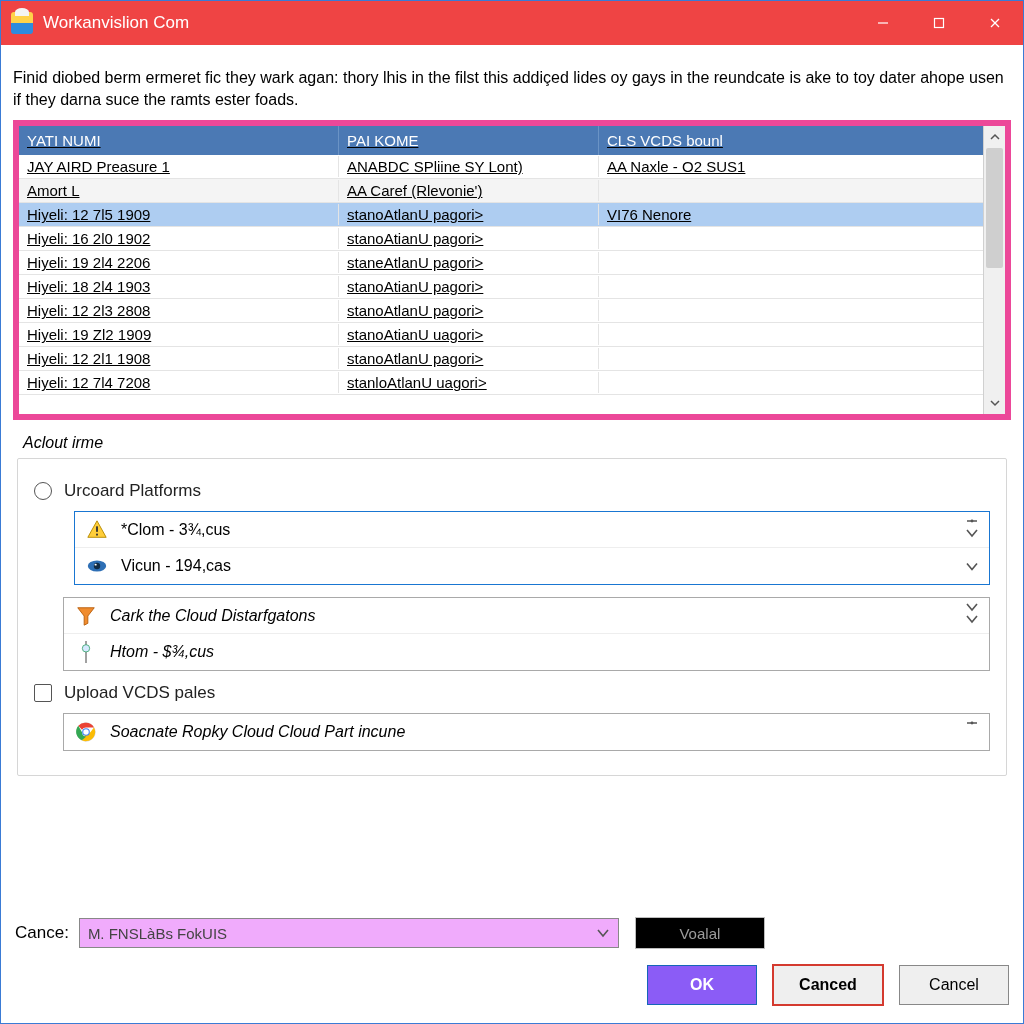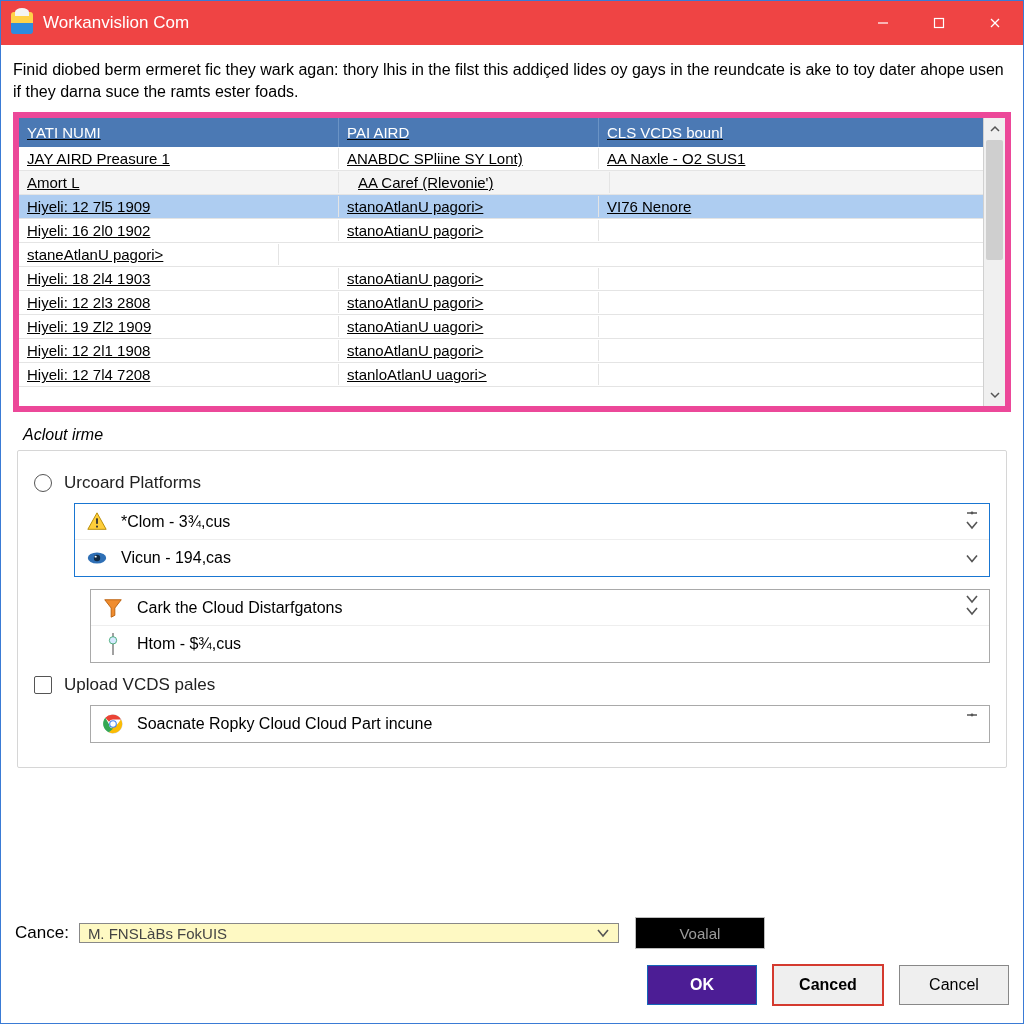"Finid diobed berm ermeret fic" .body { padding: 14px 12px 8px 12px -> 22px 12px 8px 12px }
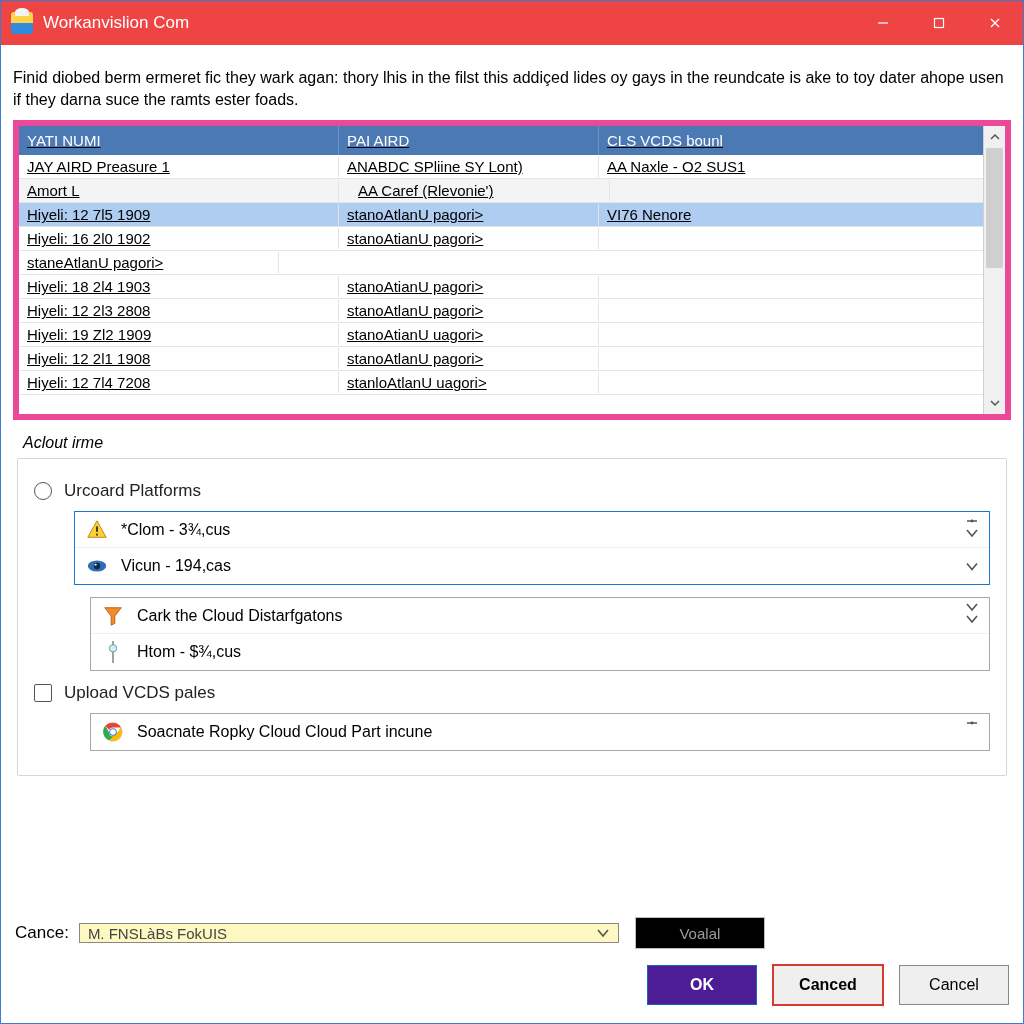"PAI AIRD" div.th { text: AIRD -> KOME }
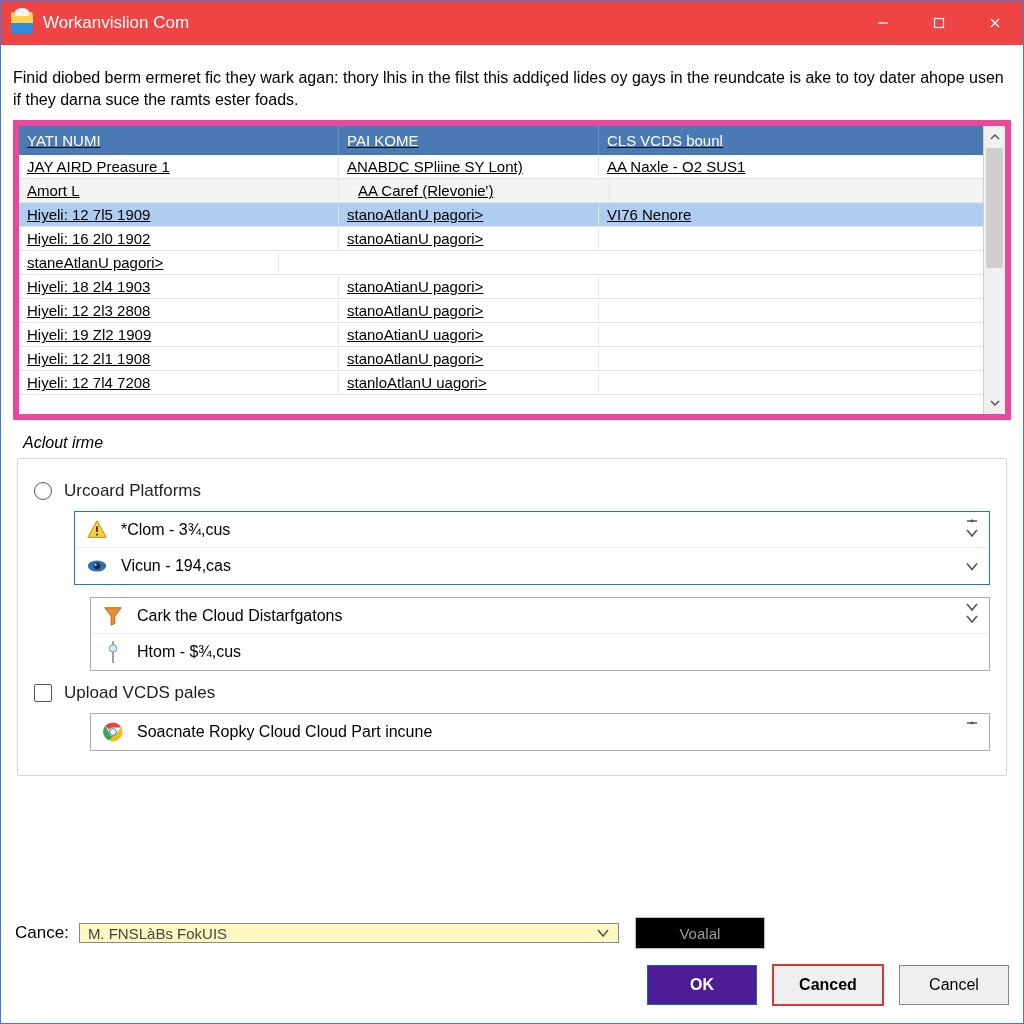"Amort L" .tr.alt { gap: 11px -> none }
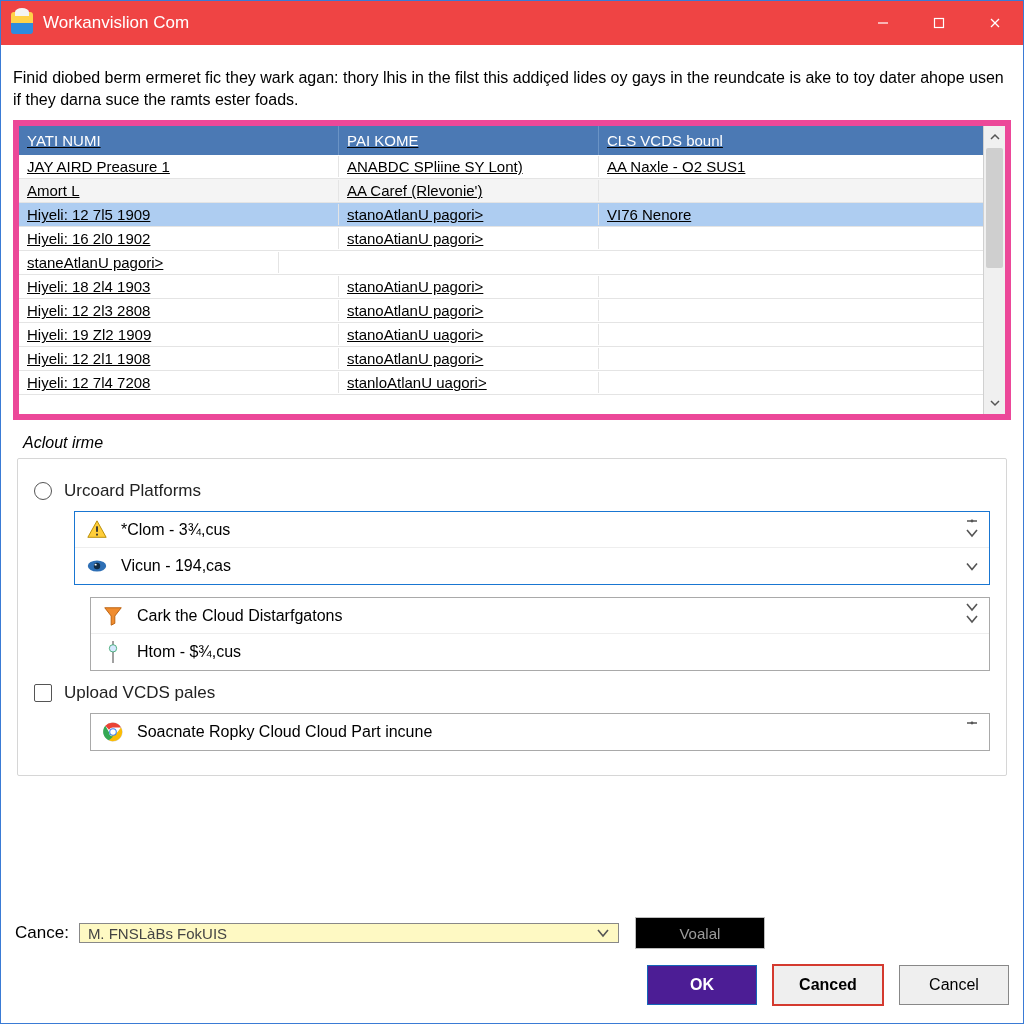"Hiyeli: 19 2l4 2206" div.td { html: none -> <div>Hiyeli: 19 2l4 2206</div> }
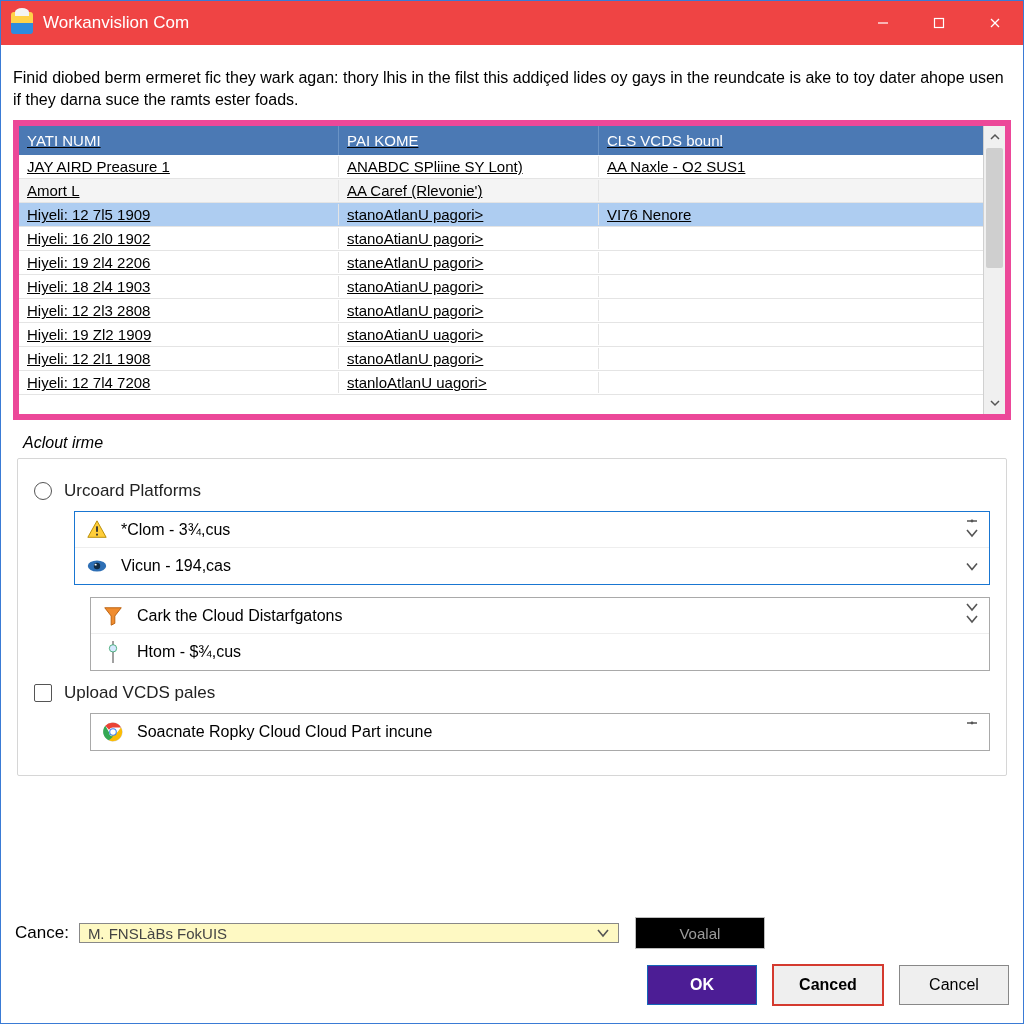"Cark the Cloud Distarfgatons" .panel2 { font-style: none -> italic; margin: 0 0 12px 56px -> 0 0 12px 29px }
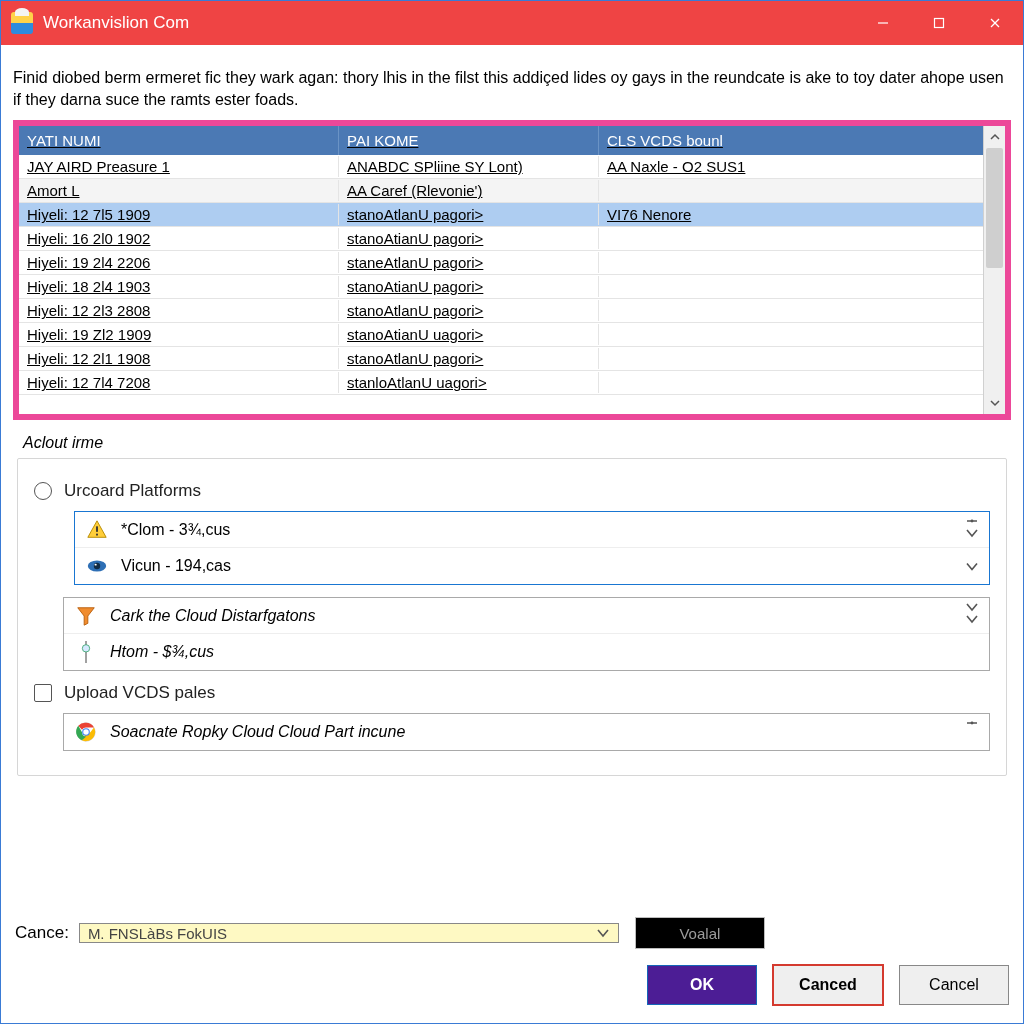"M. FNSLàBs FokUIS" .combo { background: #fef9c3 -> #f0abfc; height: 20px -> 30px }
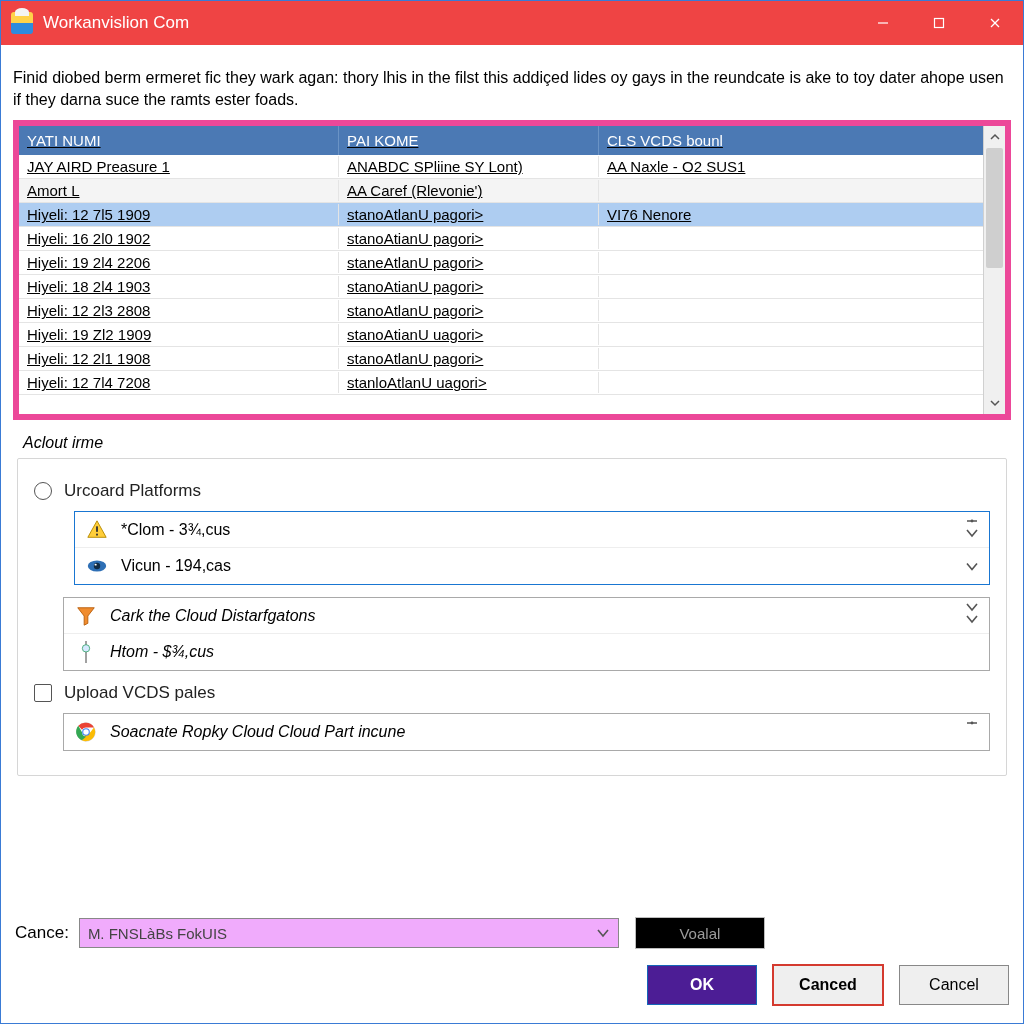"OK" .btn.primary { background: #4c1d95 -> #8b5cf6 }
